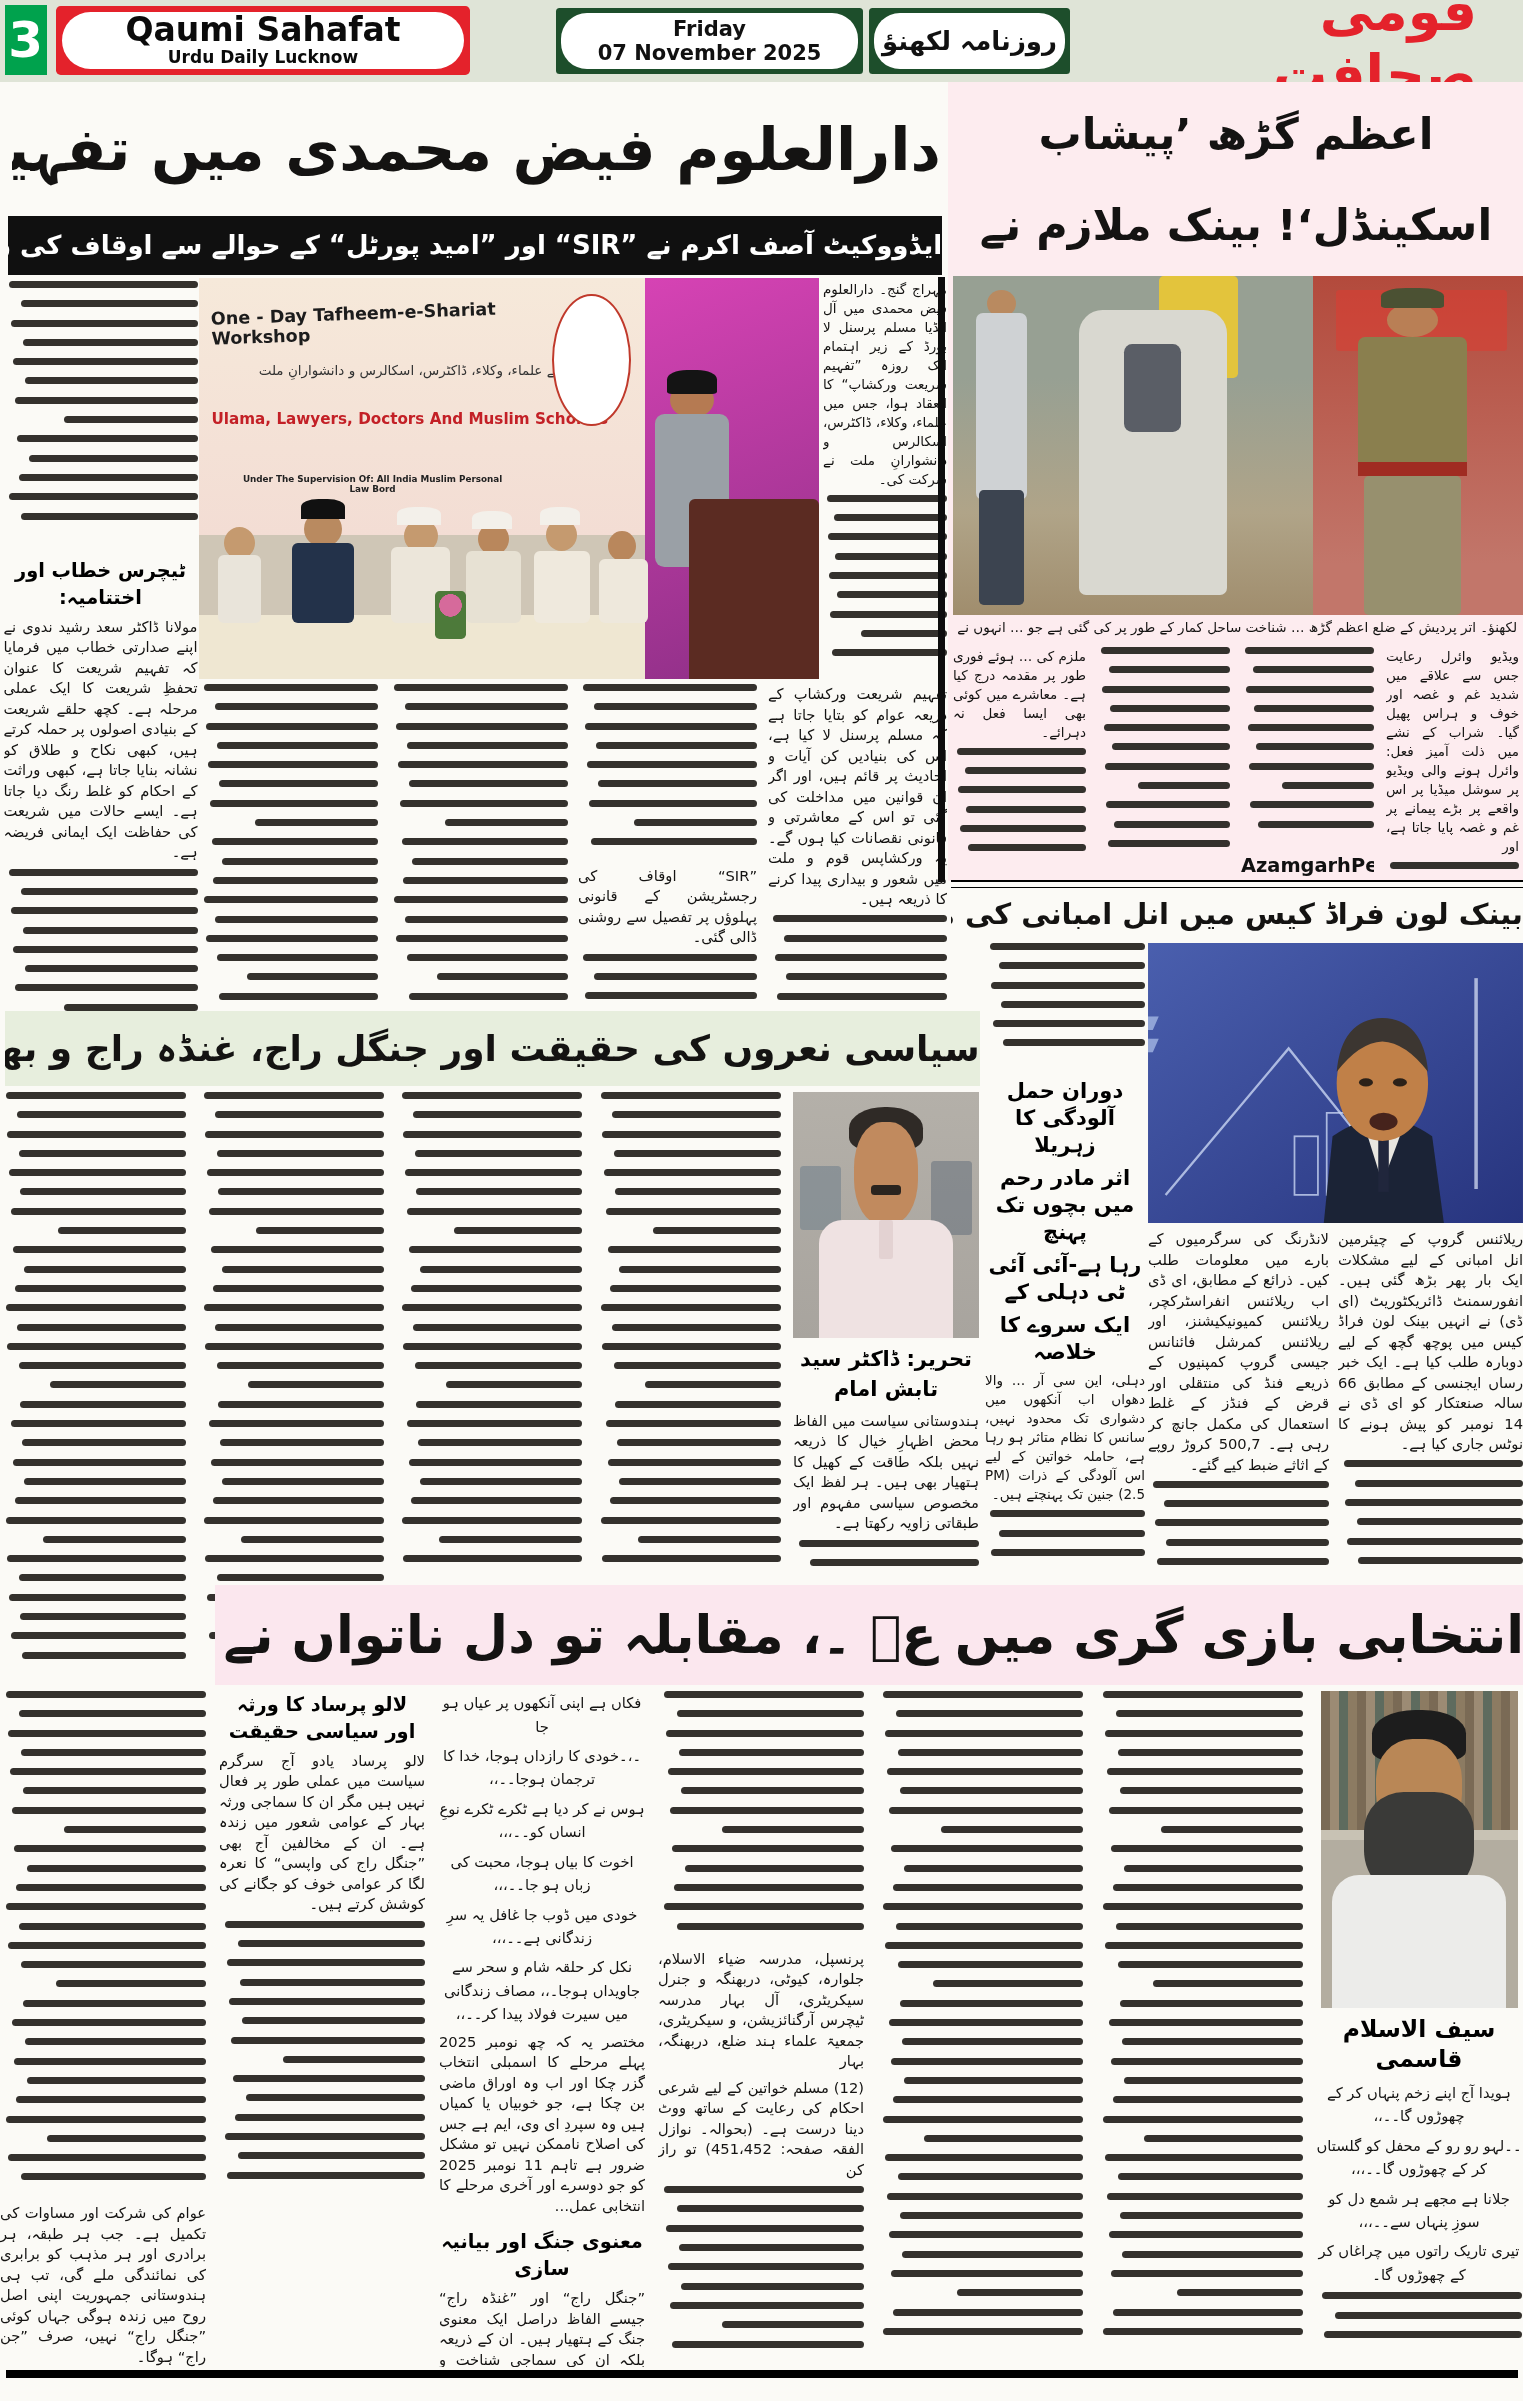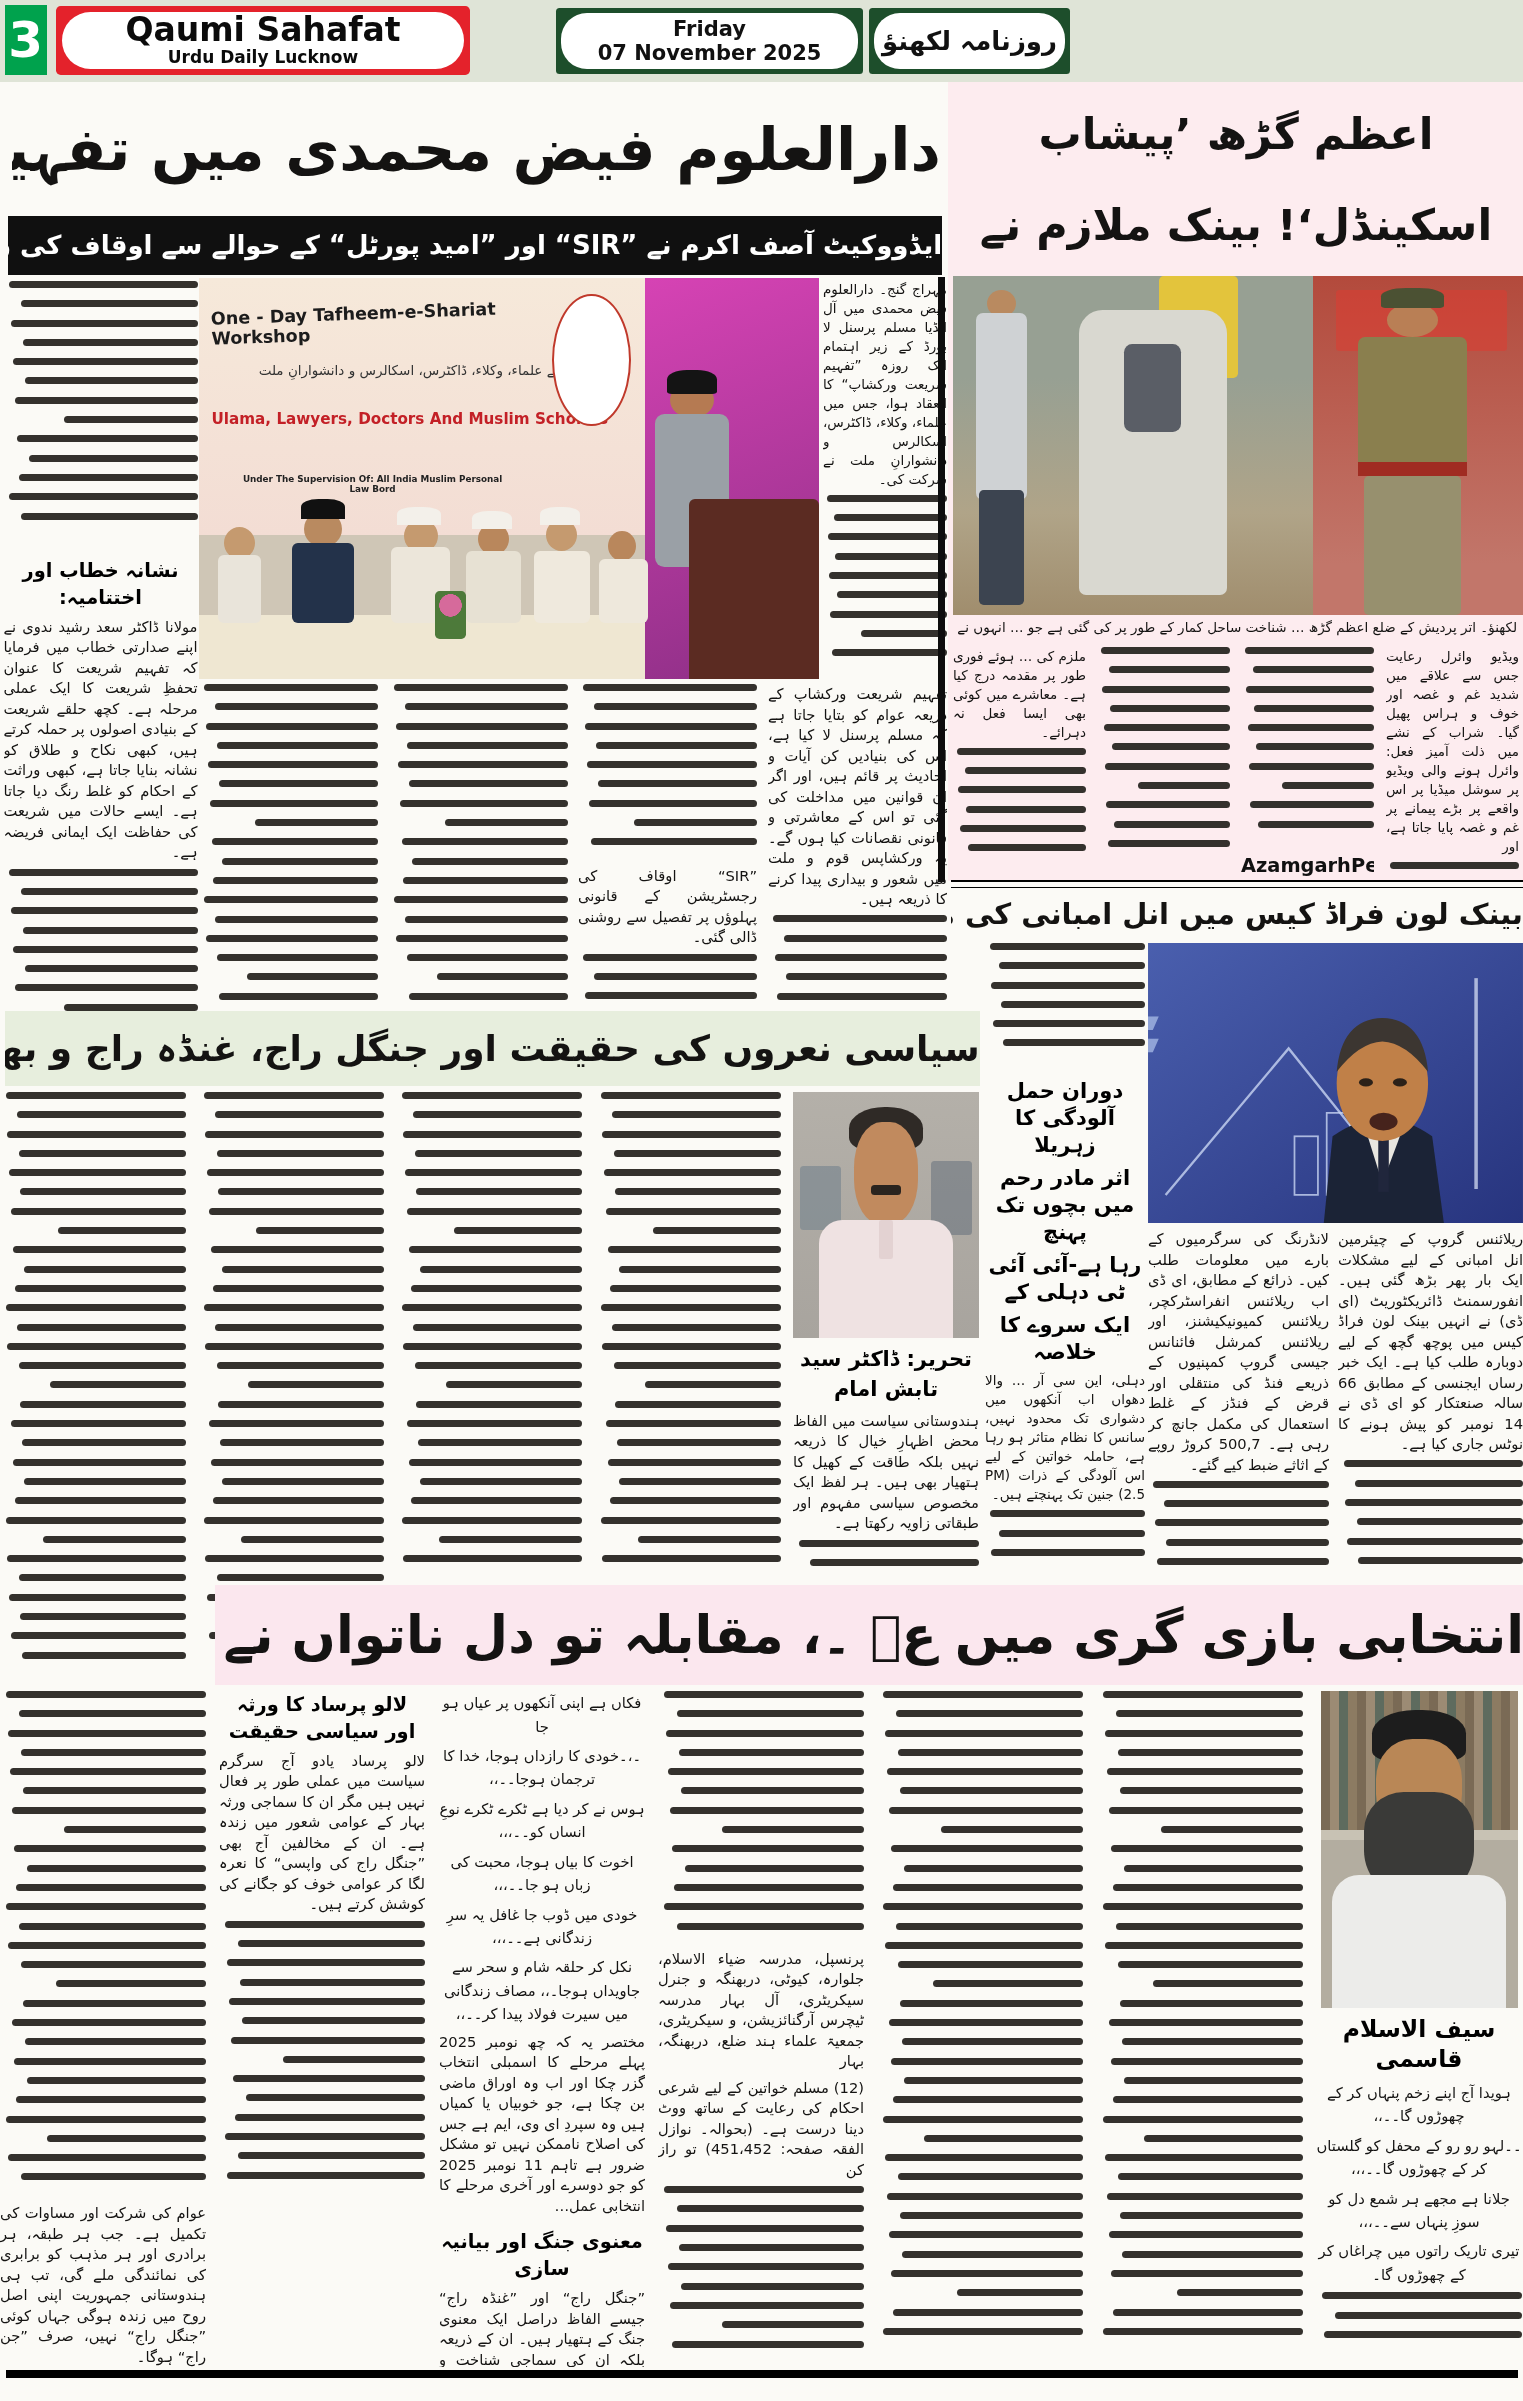"قومی صحافت" div.abs { html: none -> <div>قومی صحافت</div> }
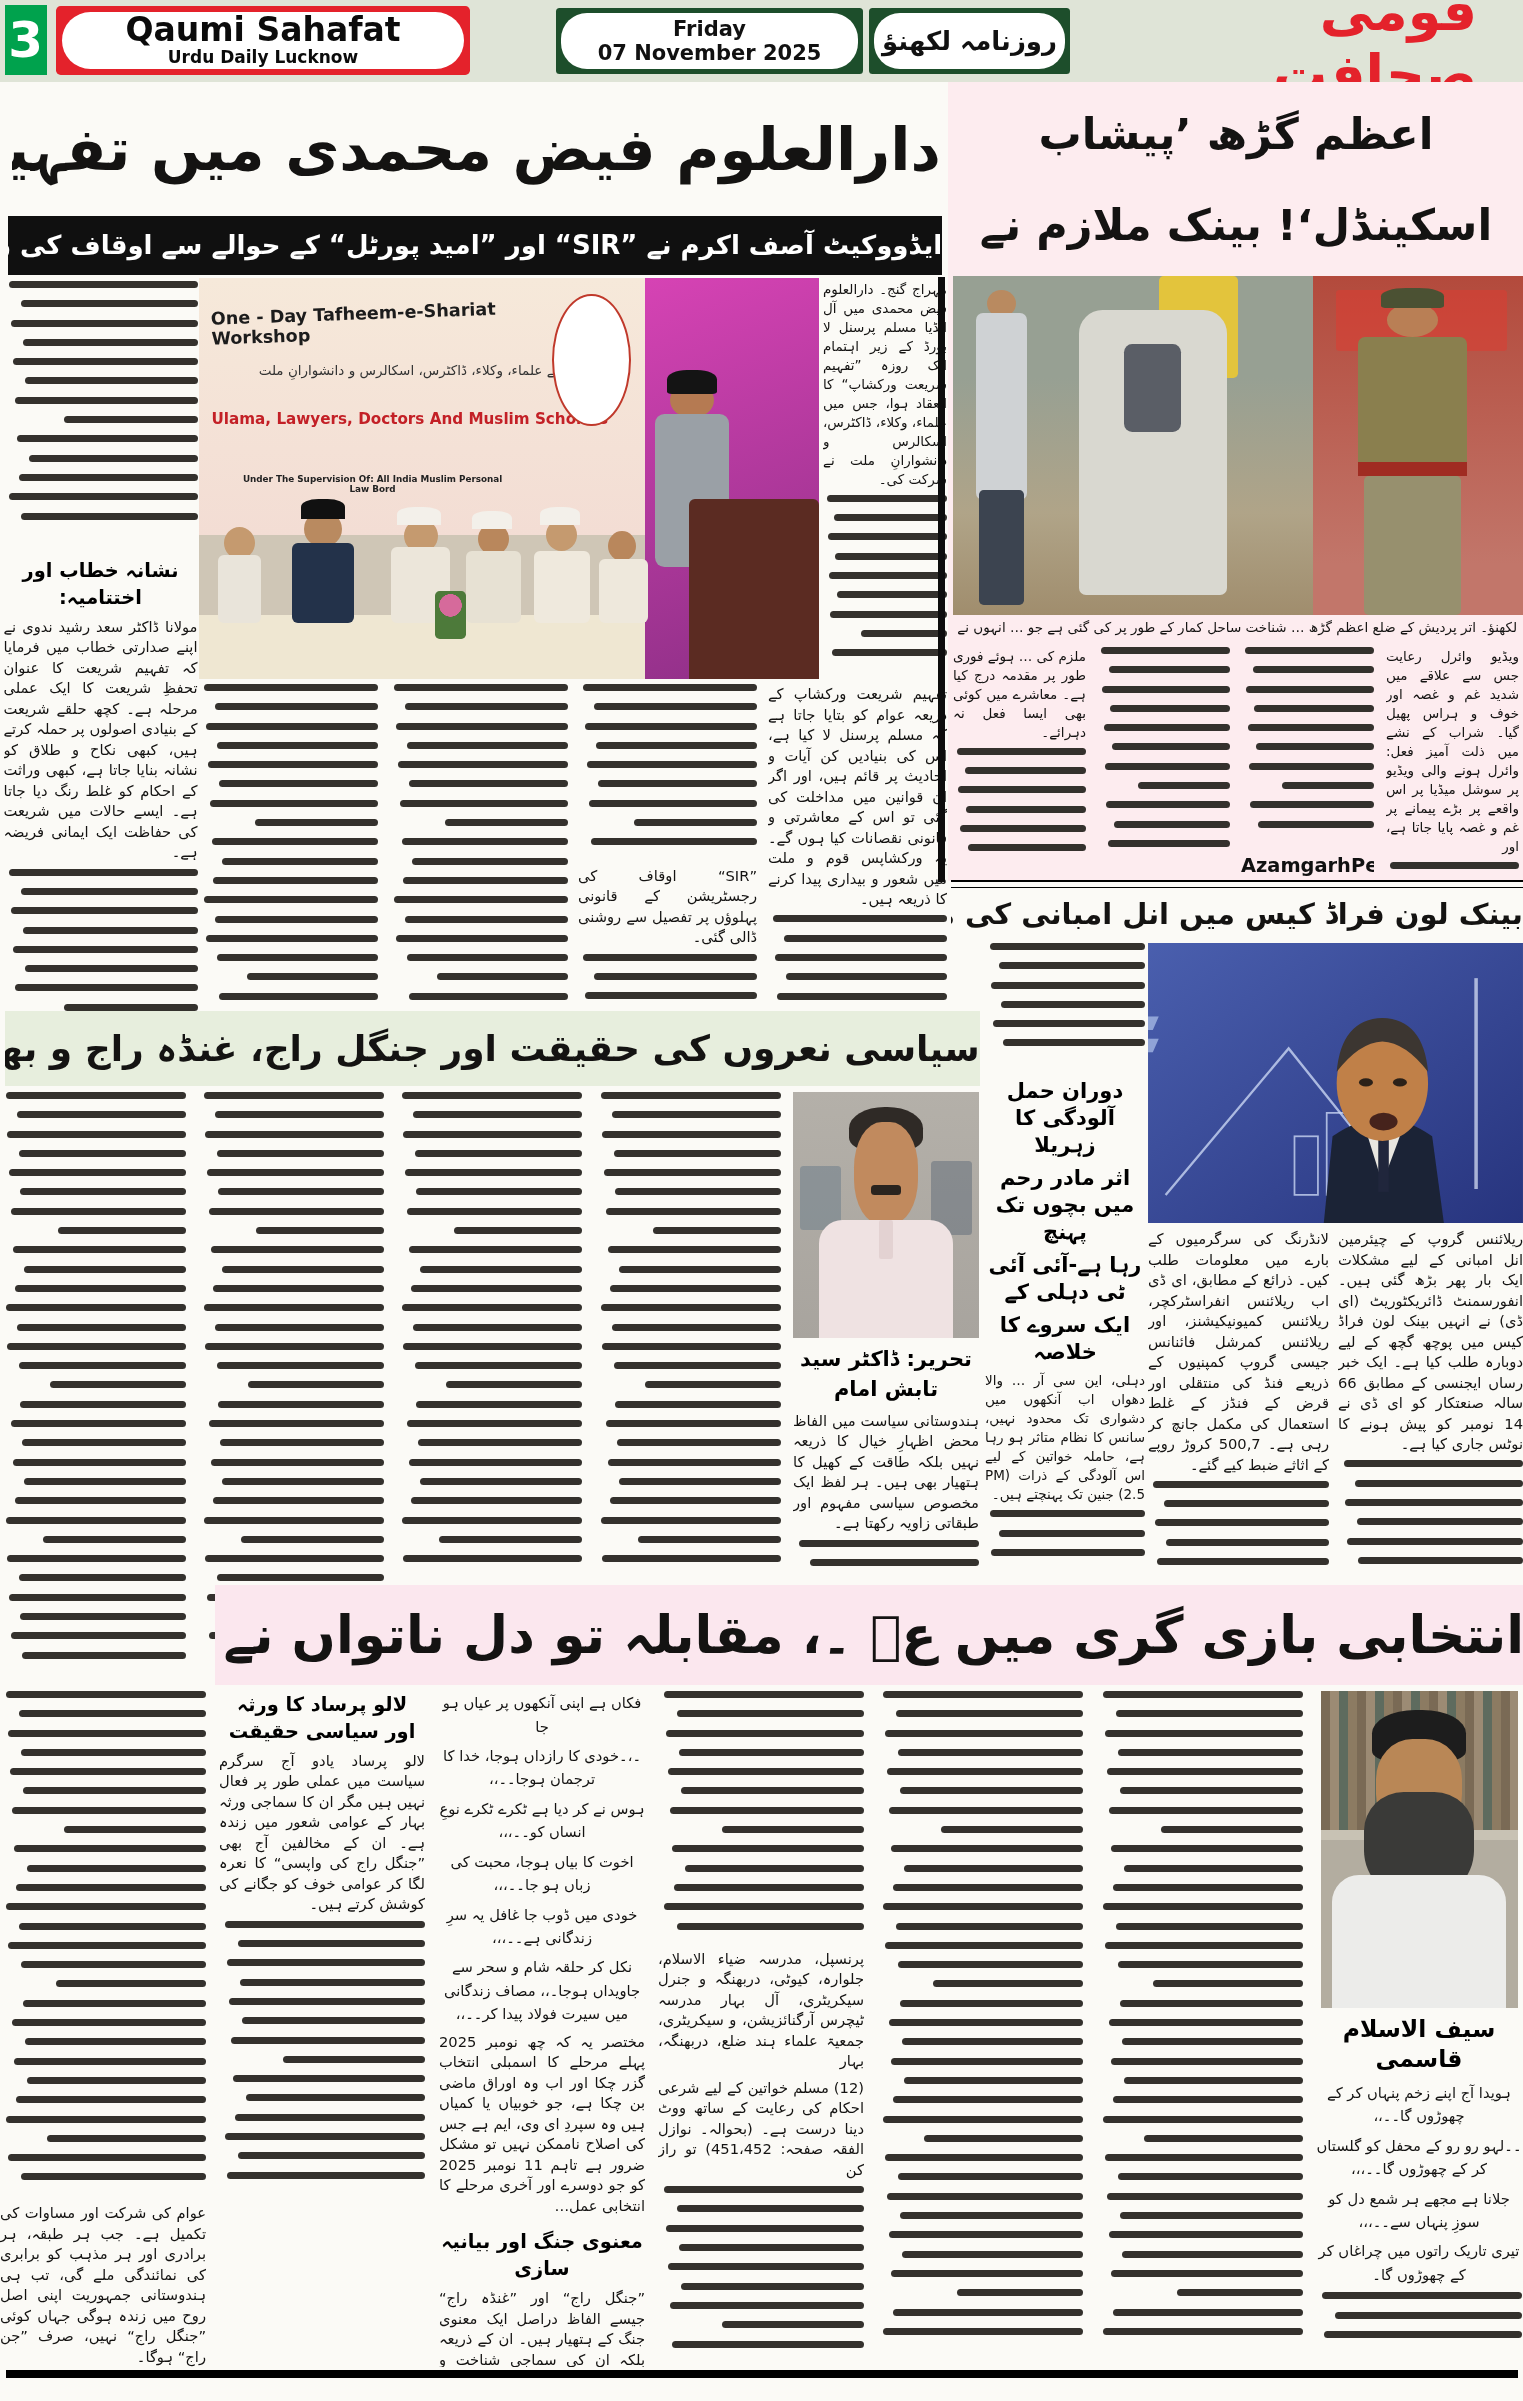"نشانہ خطاب اور اختتامیہ:" div.sub { text: نشانہ -> ٹیچرس }
